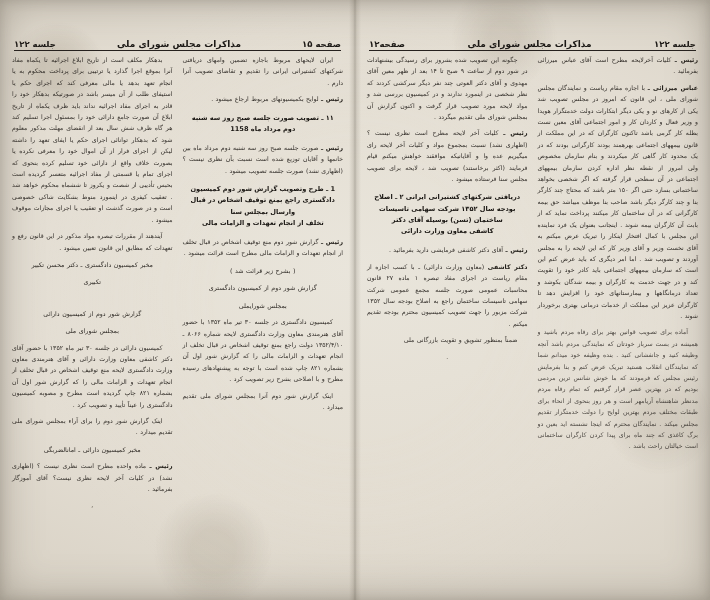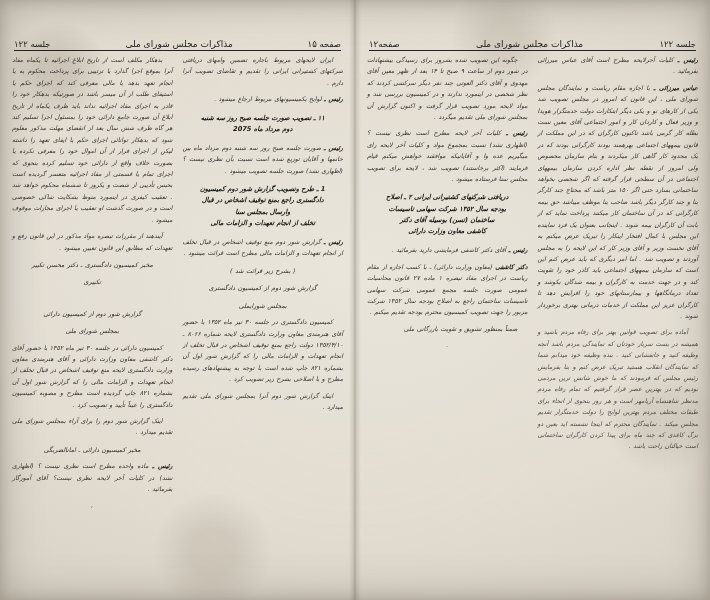"جلسه ۱۲۲" .runhead .rh { font-weight: normal -> bold }
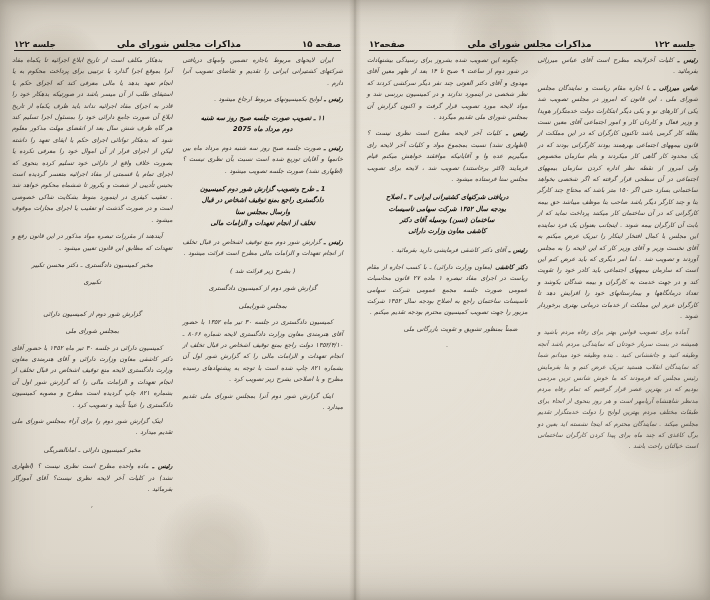"۱۱ ـ تصویب صورت جلسه" .col { font-style: italic -> none }
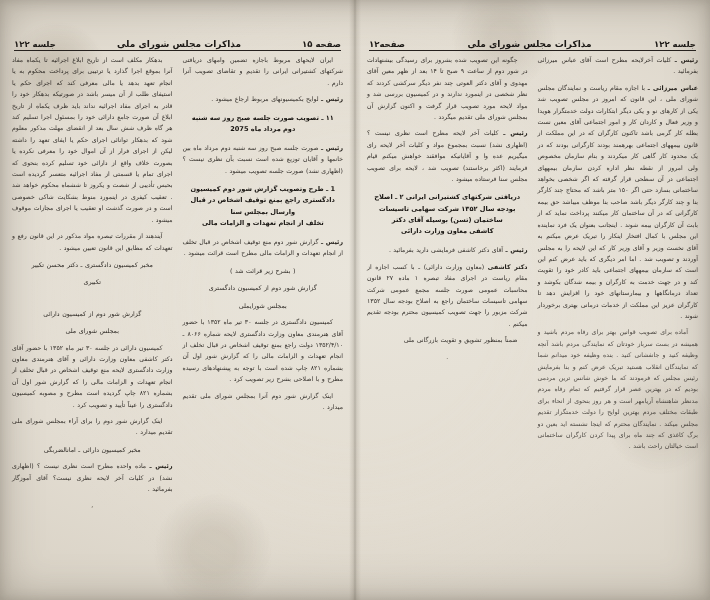"دوم مرداد ماه 2075" div { text: 2075 -> 1158 }
